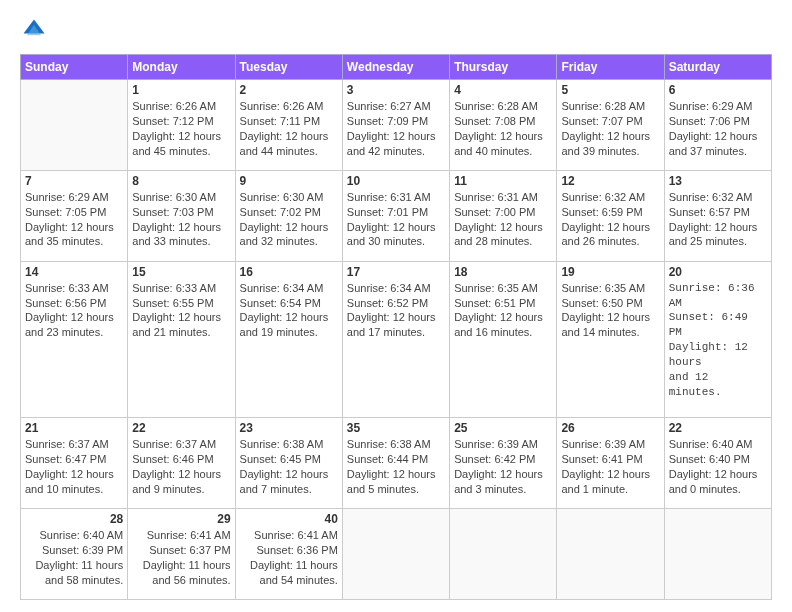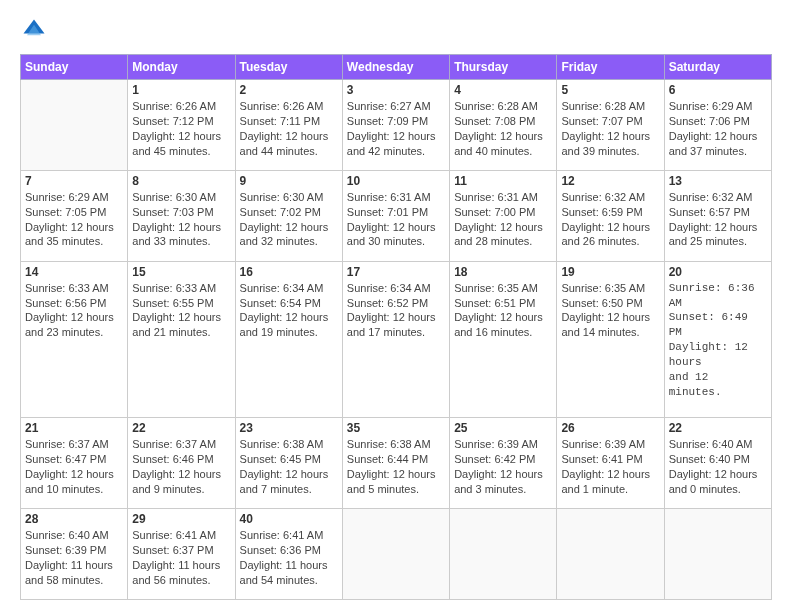"28" .last-row td { text-align: none -> right }
